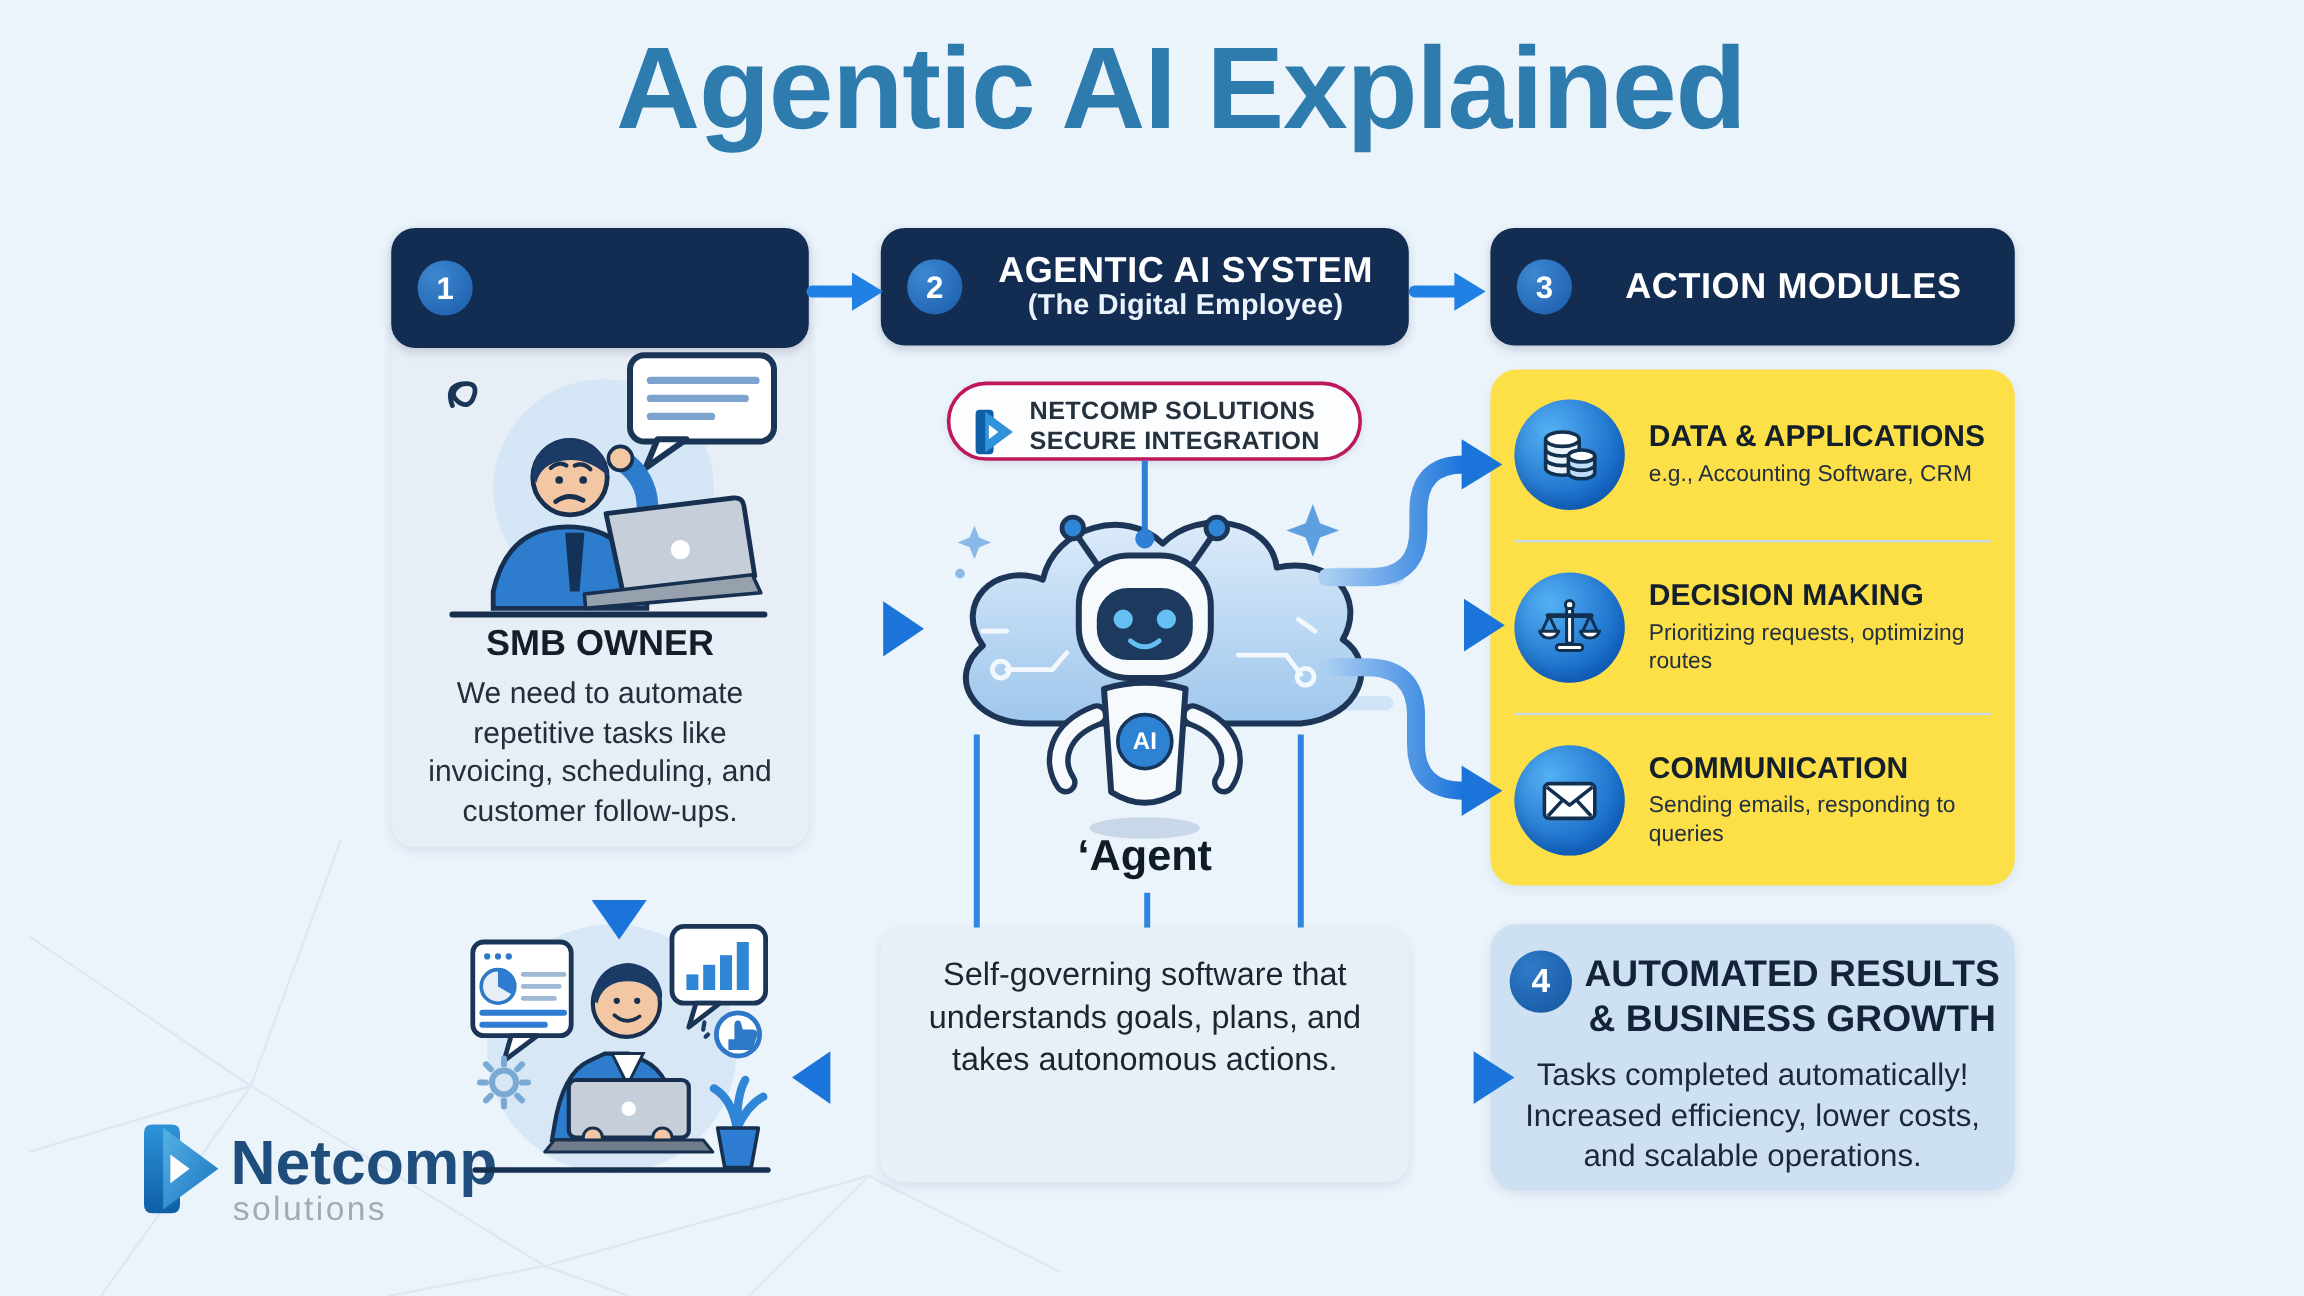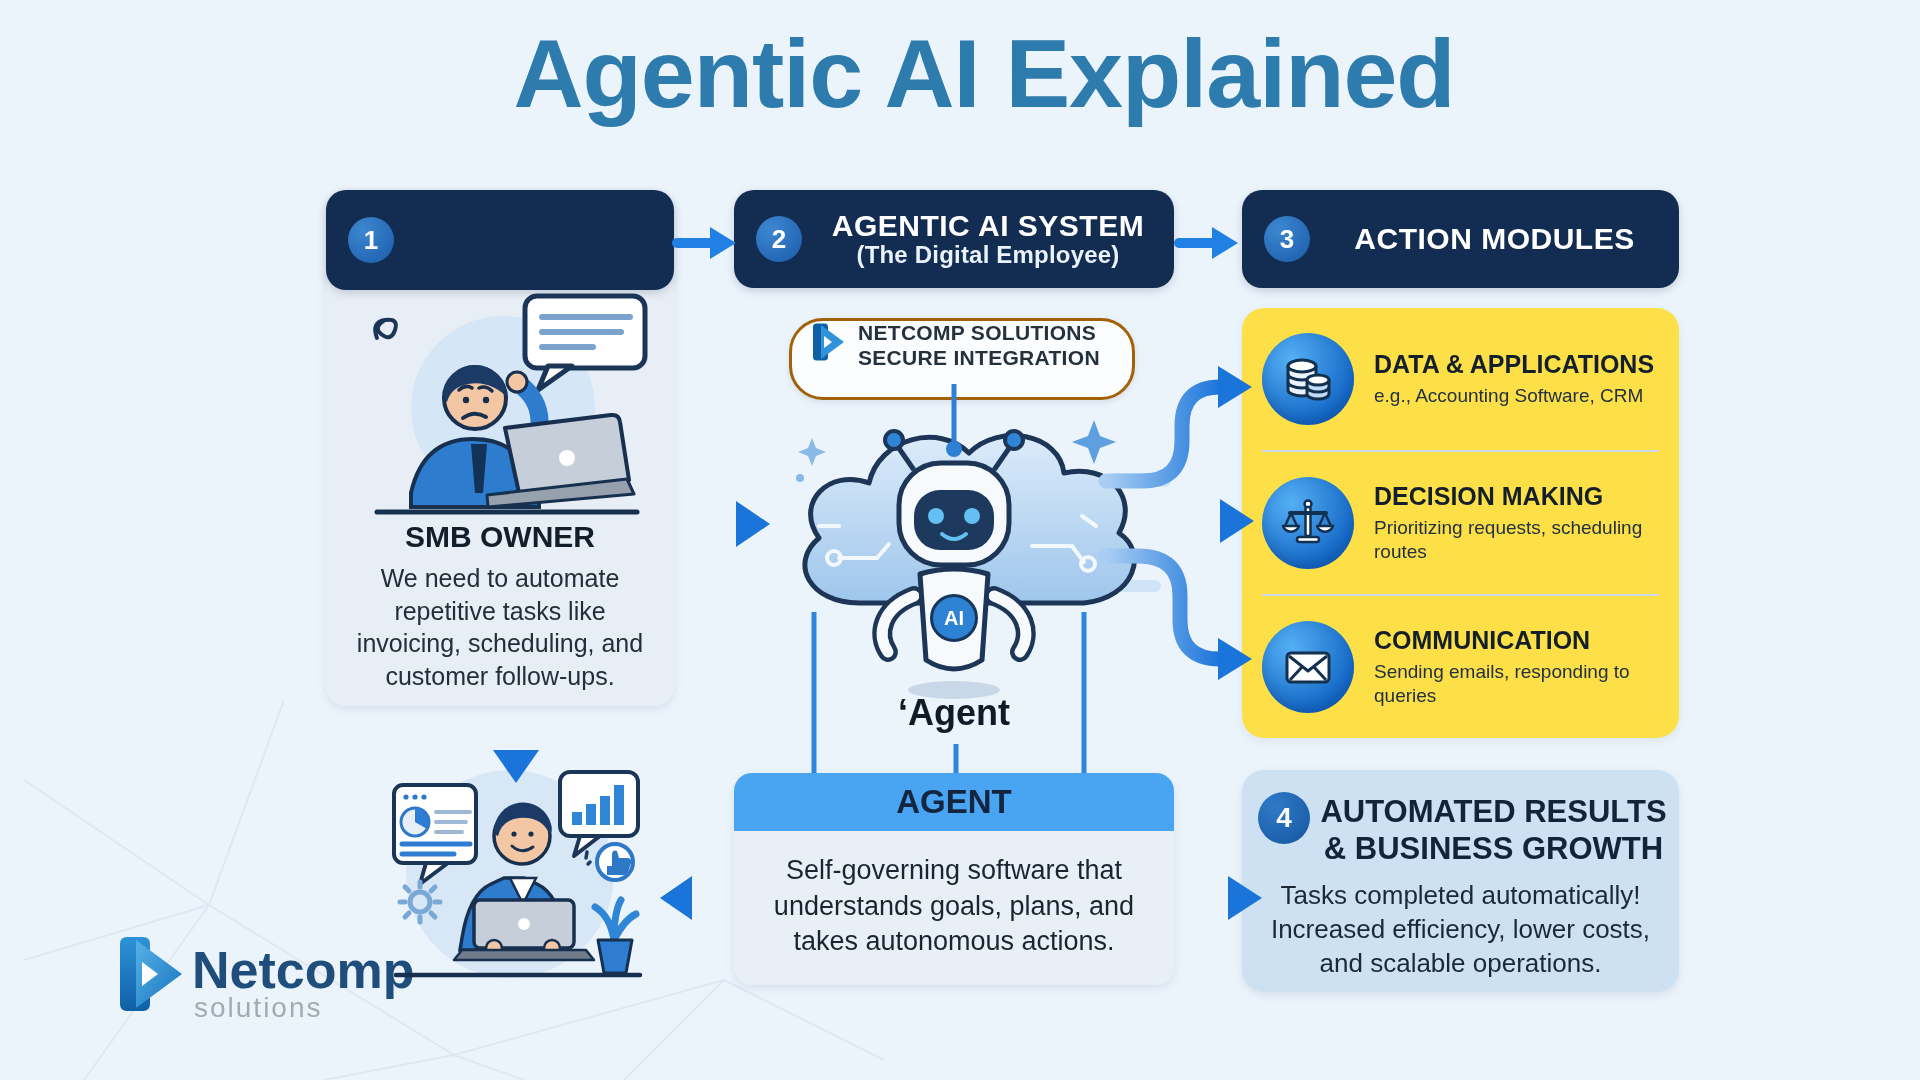"NETCOMP SOLUTIONS" .badge { align-items: flex-start -> flex-end; border: 3px solid #a16207 -> 3px solid #be185d; height: 82px -> 66px }
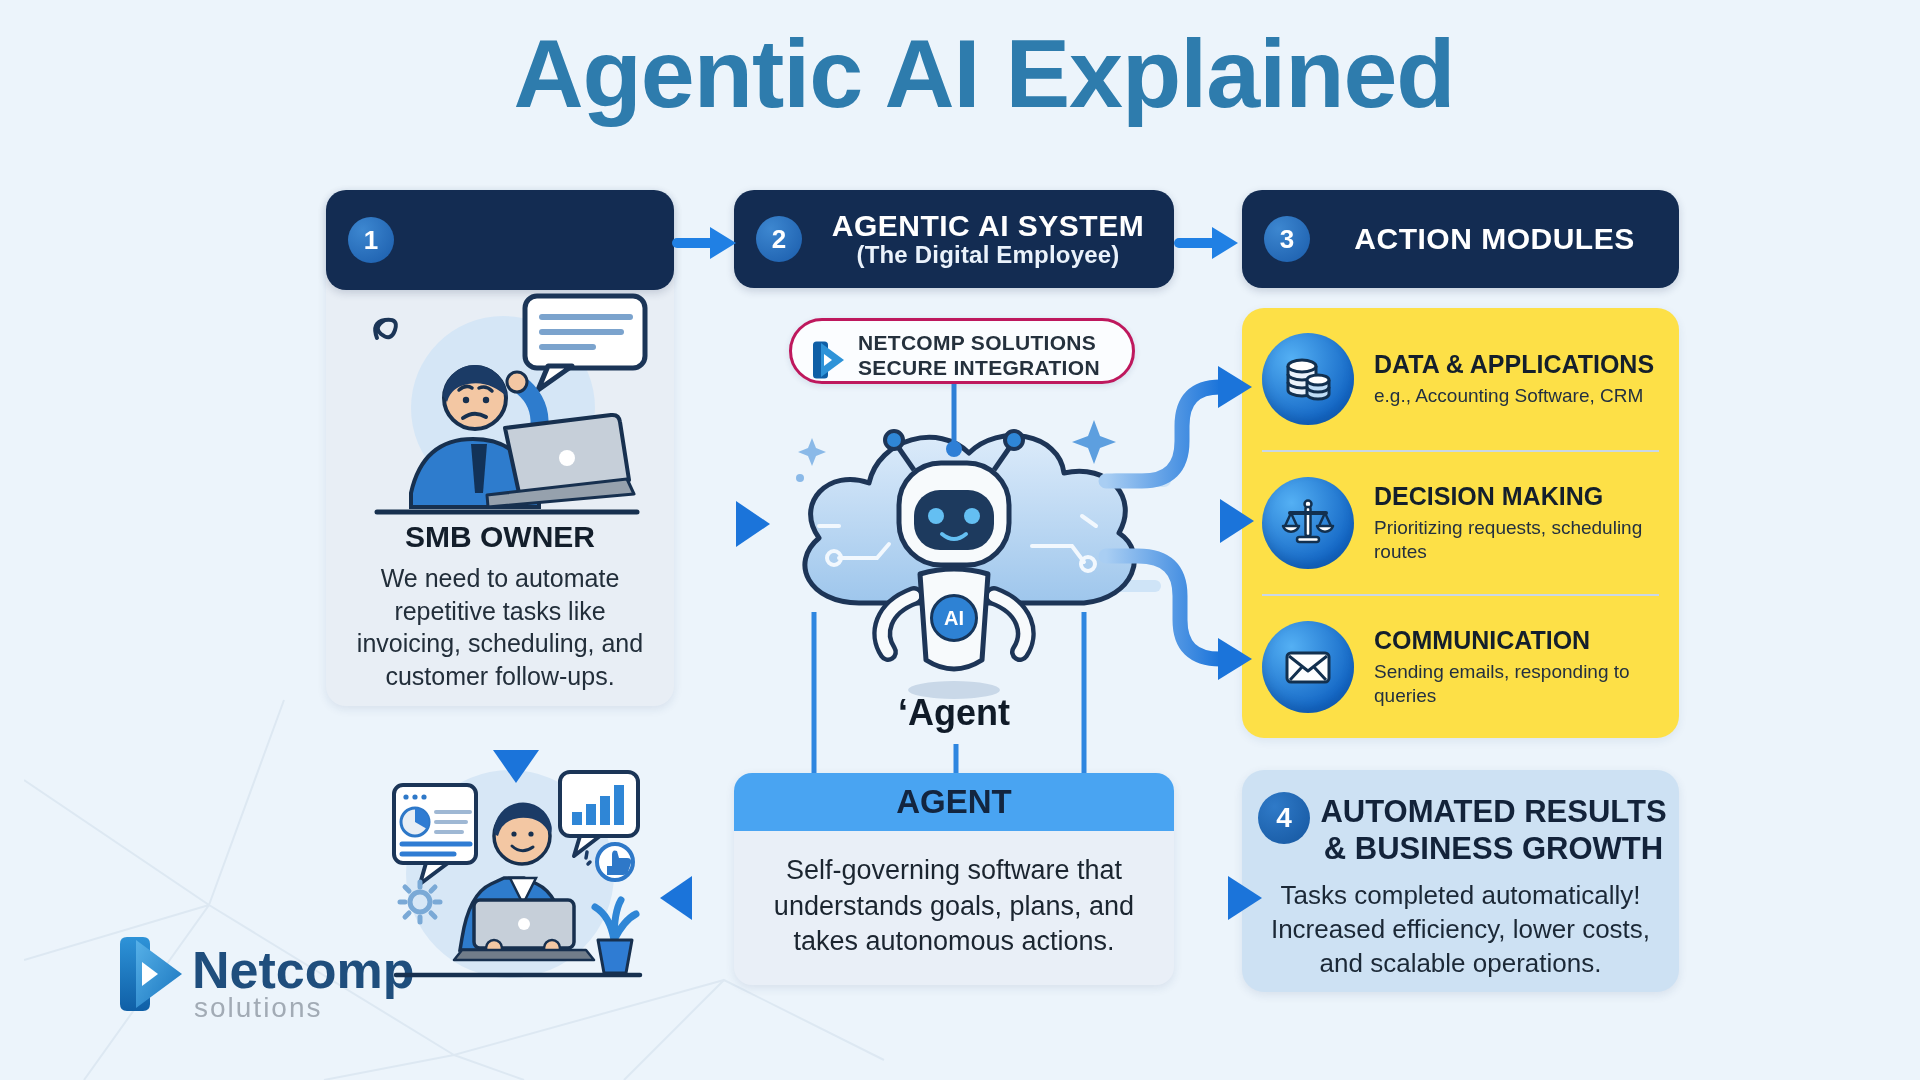"Prioritizing requests, scheduling routes" div.module-desc { text: scheduling -> optimizing }
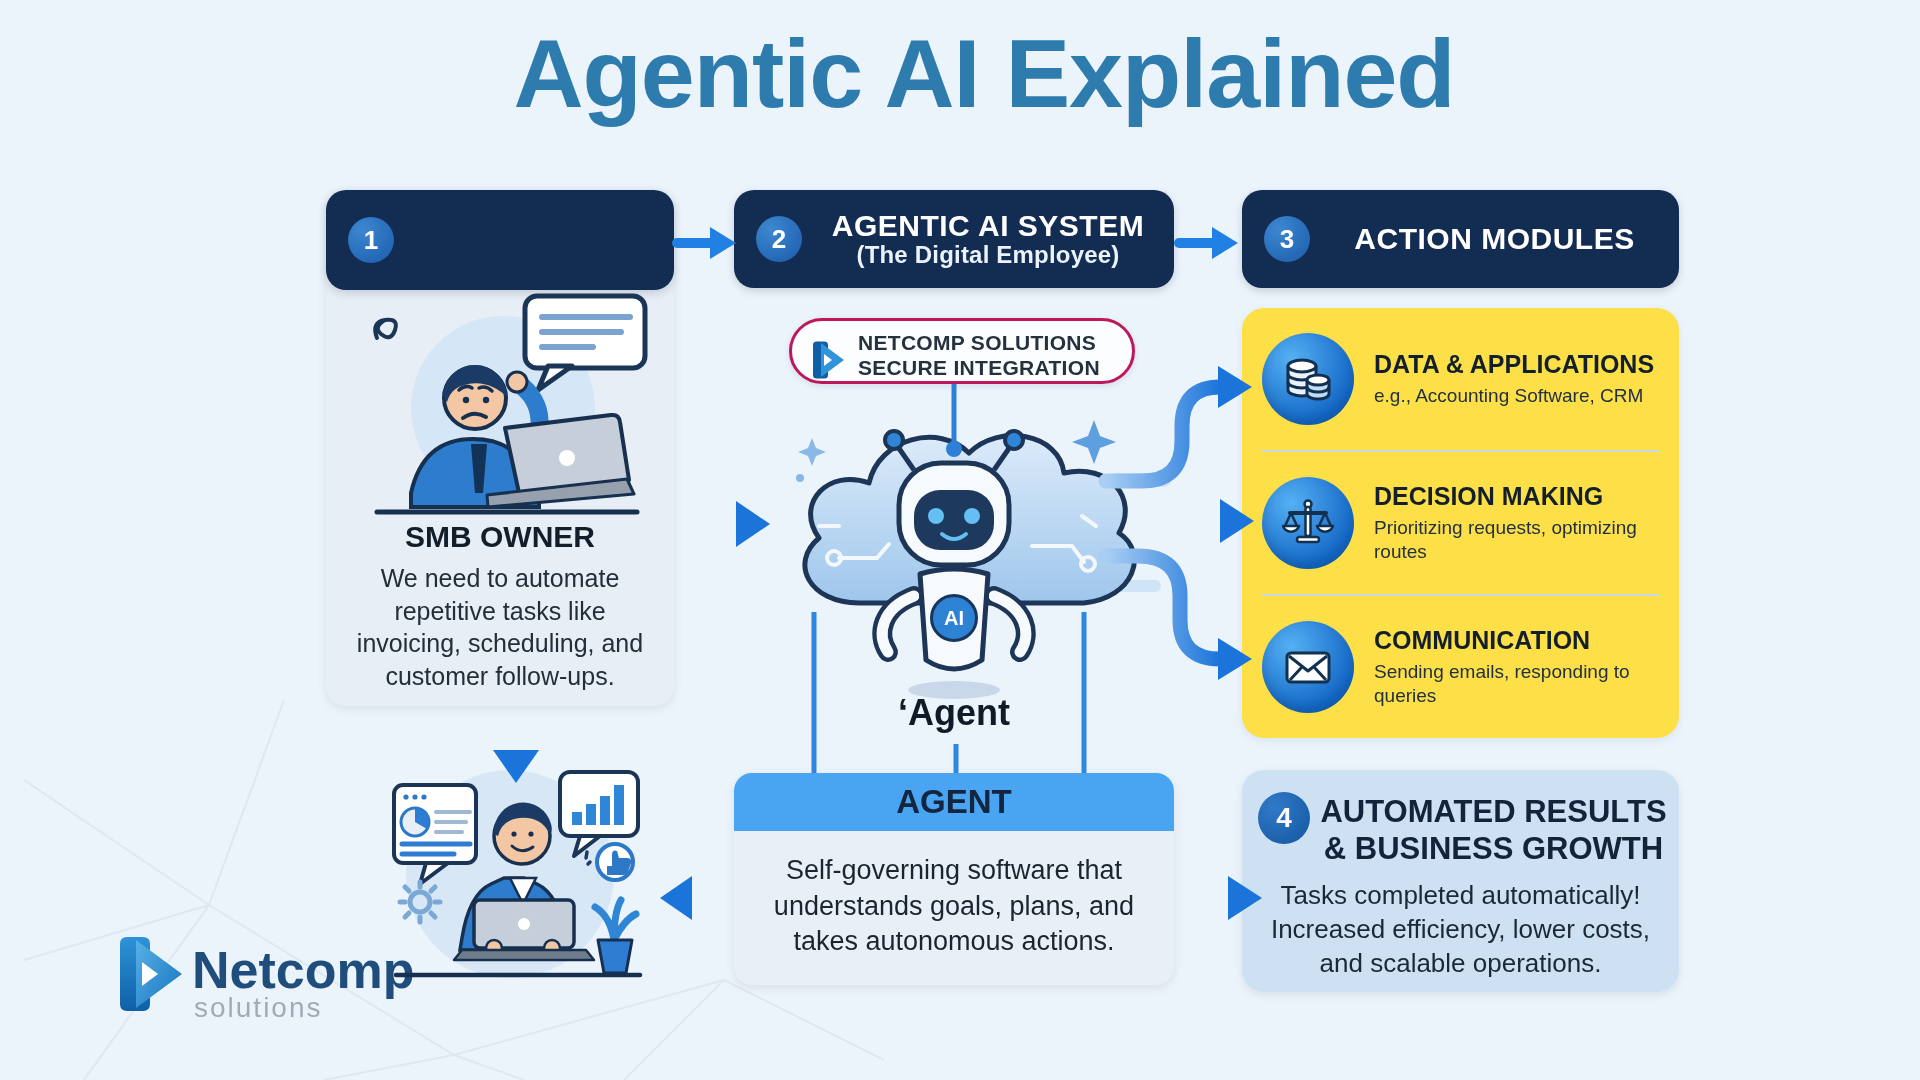"AGENT" div.agent-head { html: <div>AGENT</div> -> none }
